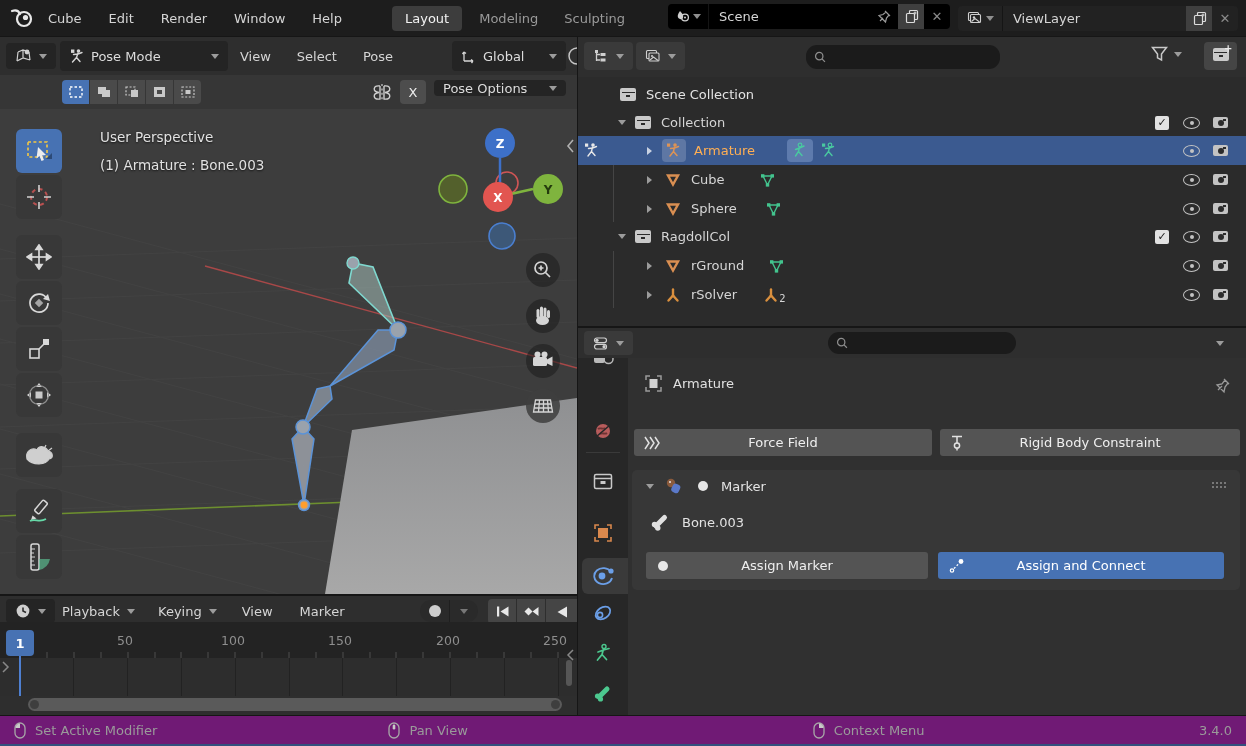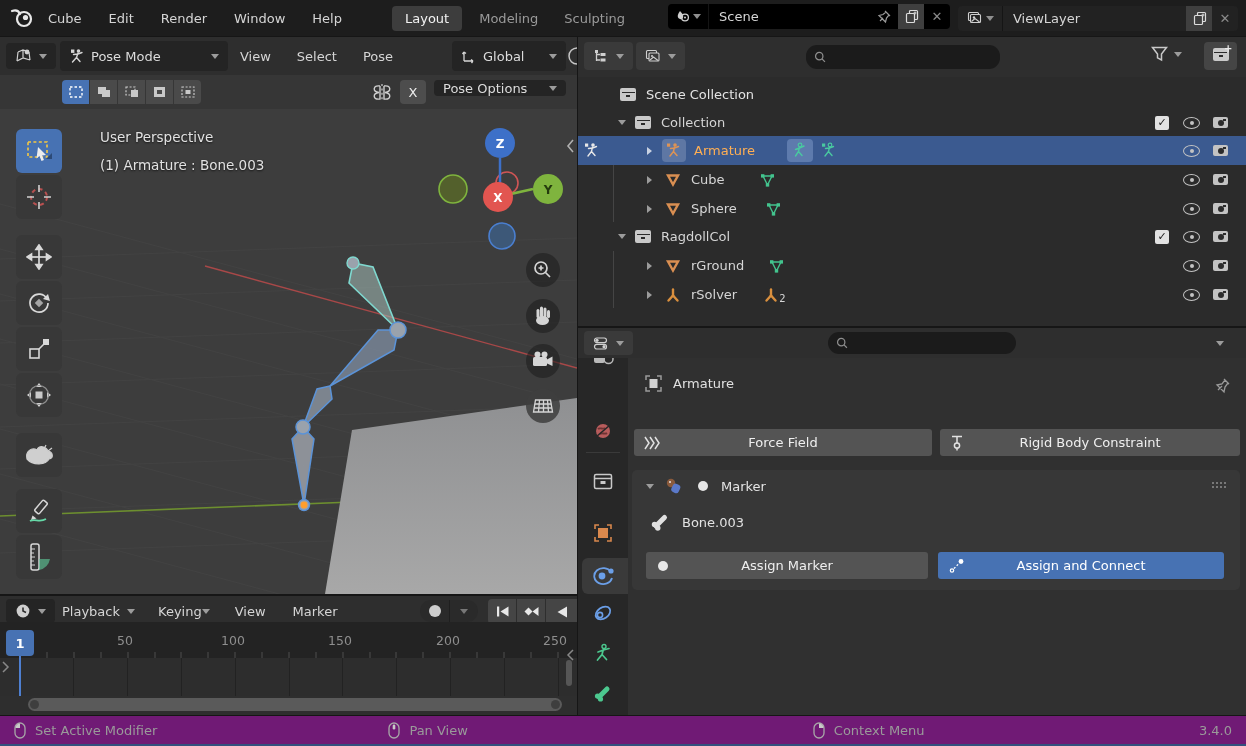"Keying" span.f { gap: none -> 7px }
